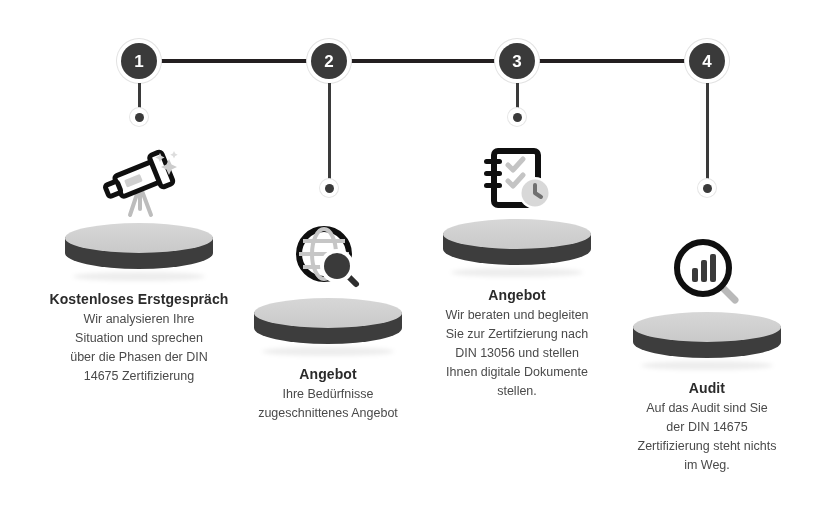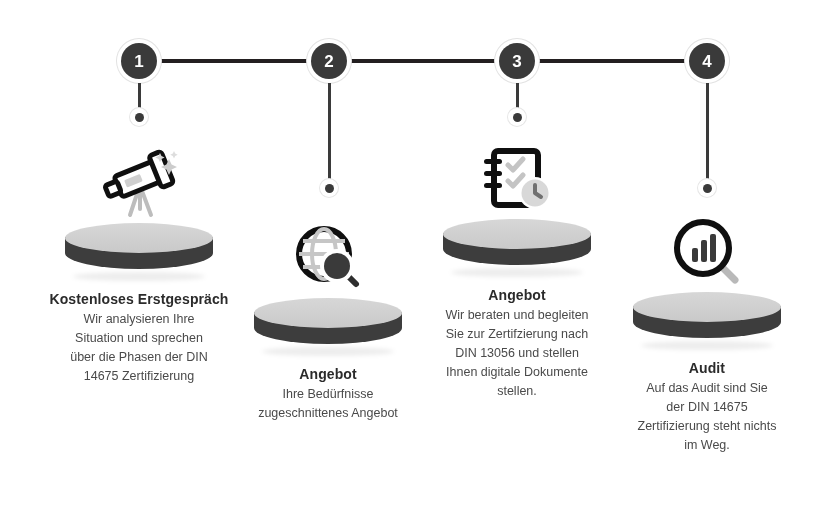"Audit" div.column { top: 216px -> 236px }
